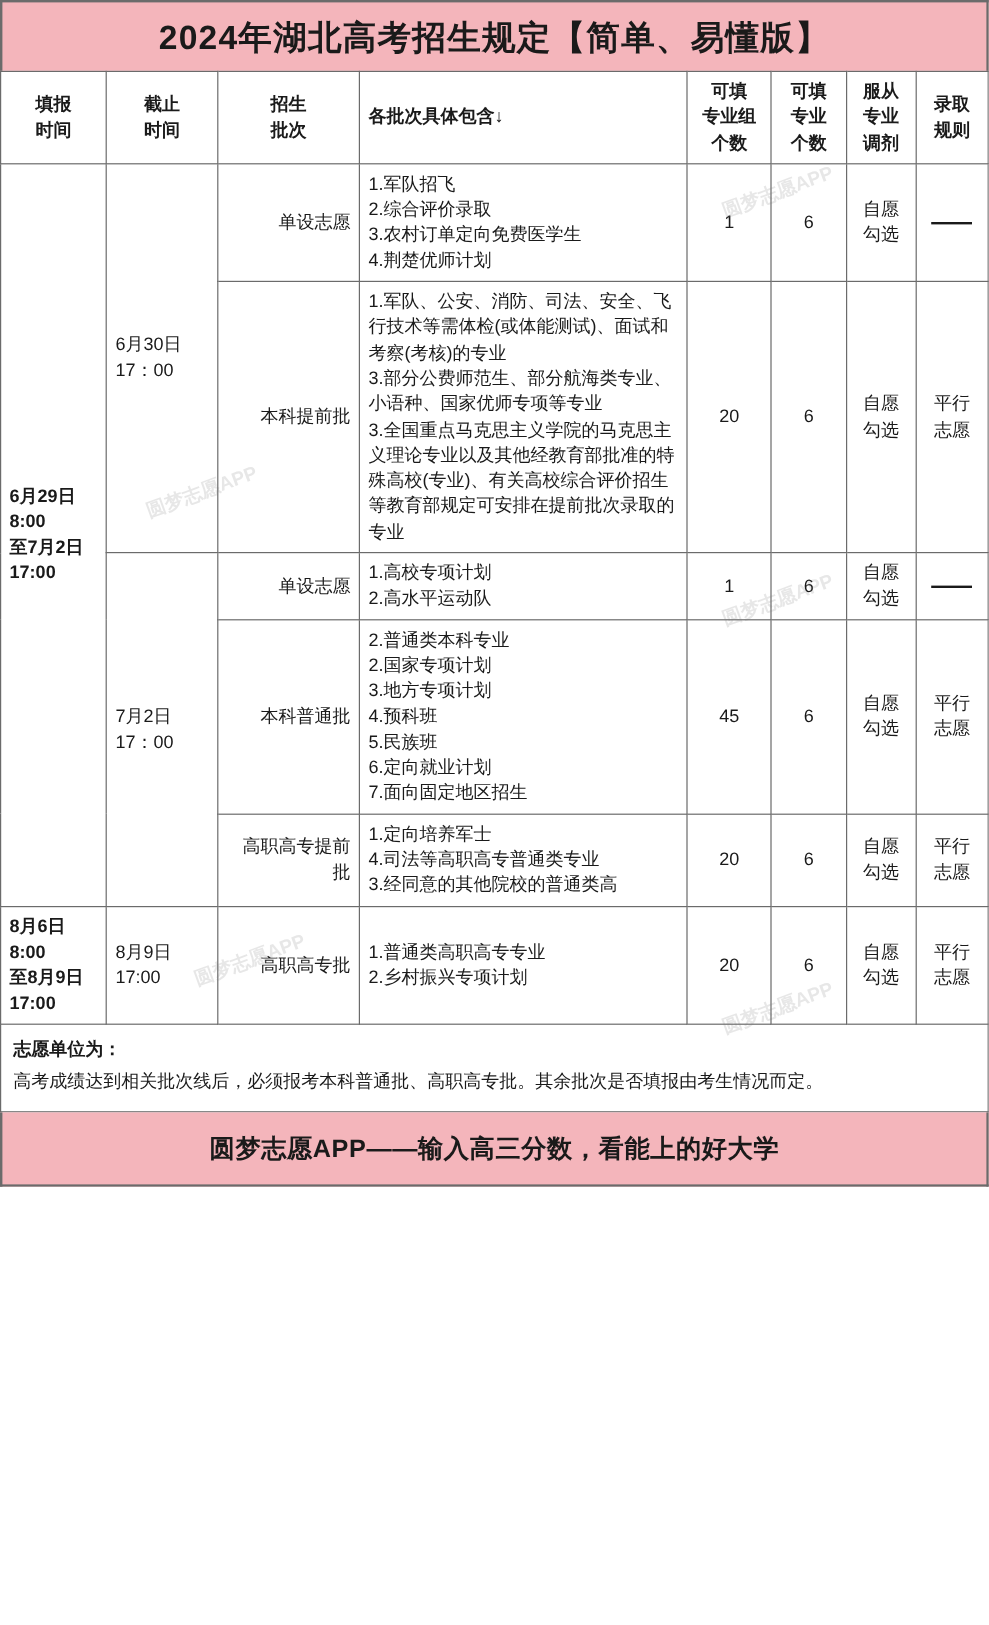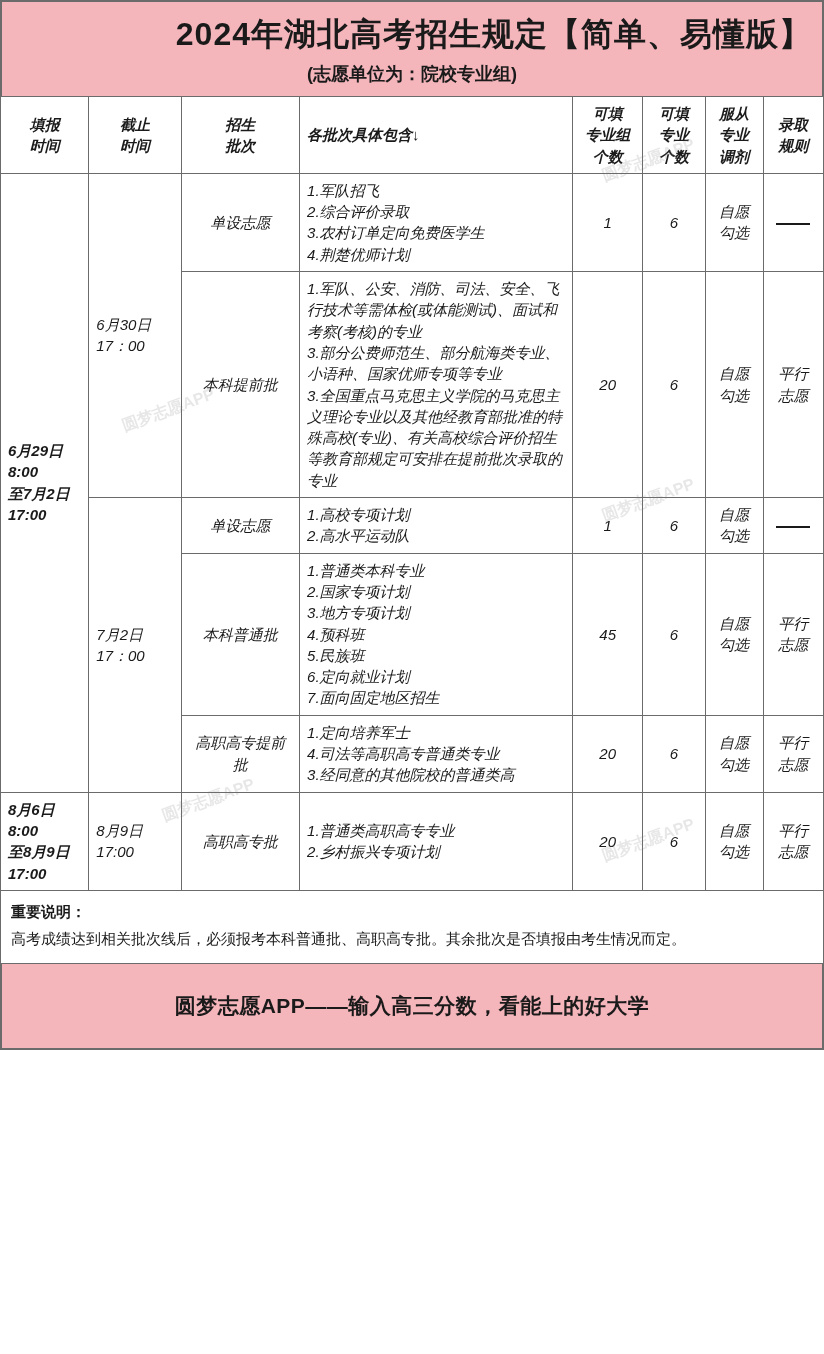"2024年湖北高考招生规定【简单、易懂版】" .title-main { font-size: 32px -> 28px; text-align: right -> none }
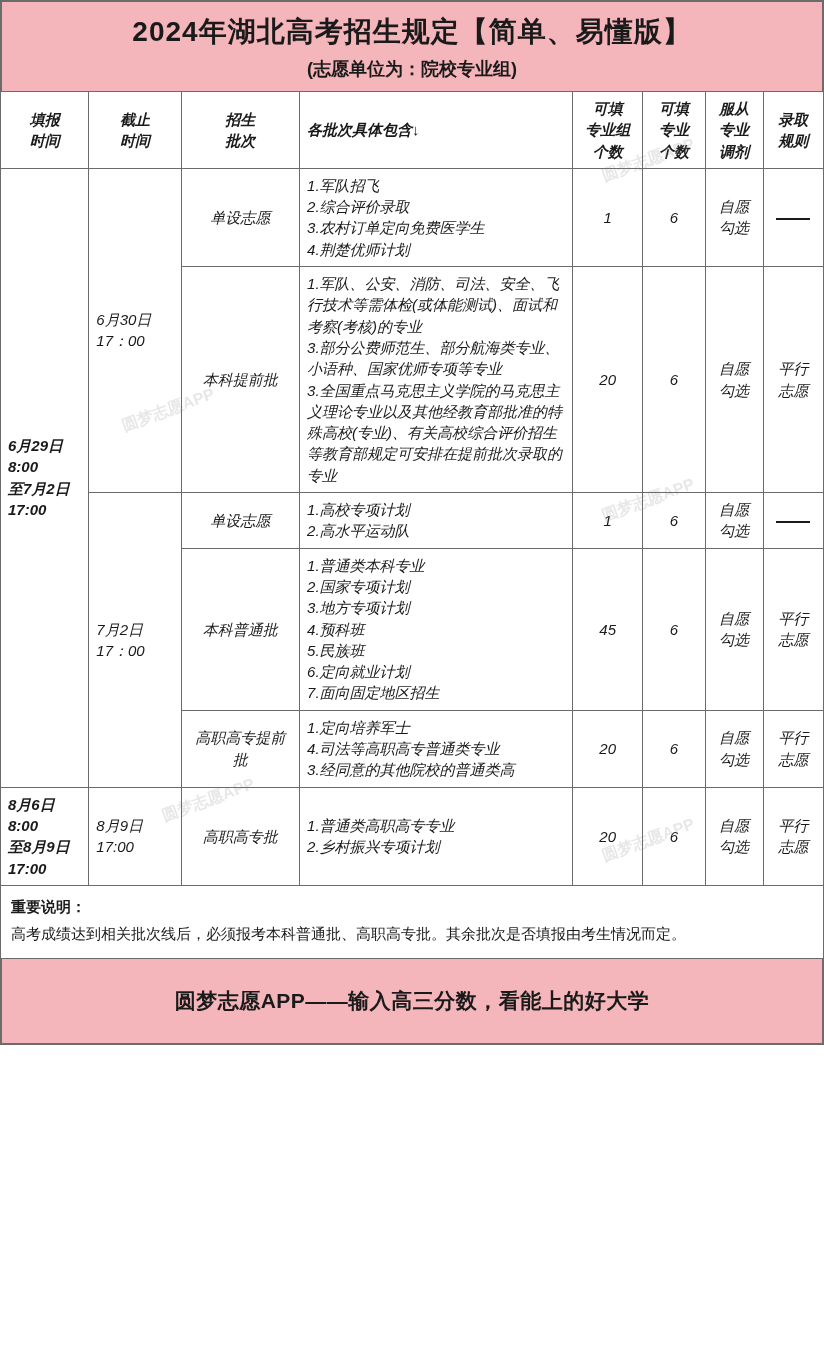"(志愿单位为：院校专业组)" div.title-sub { html: <div>(志愿单位为：院校专业组)</div> -> none }
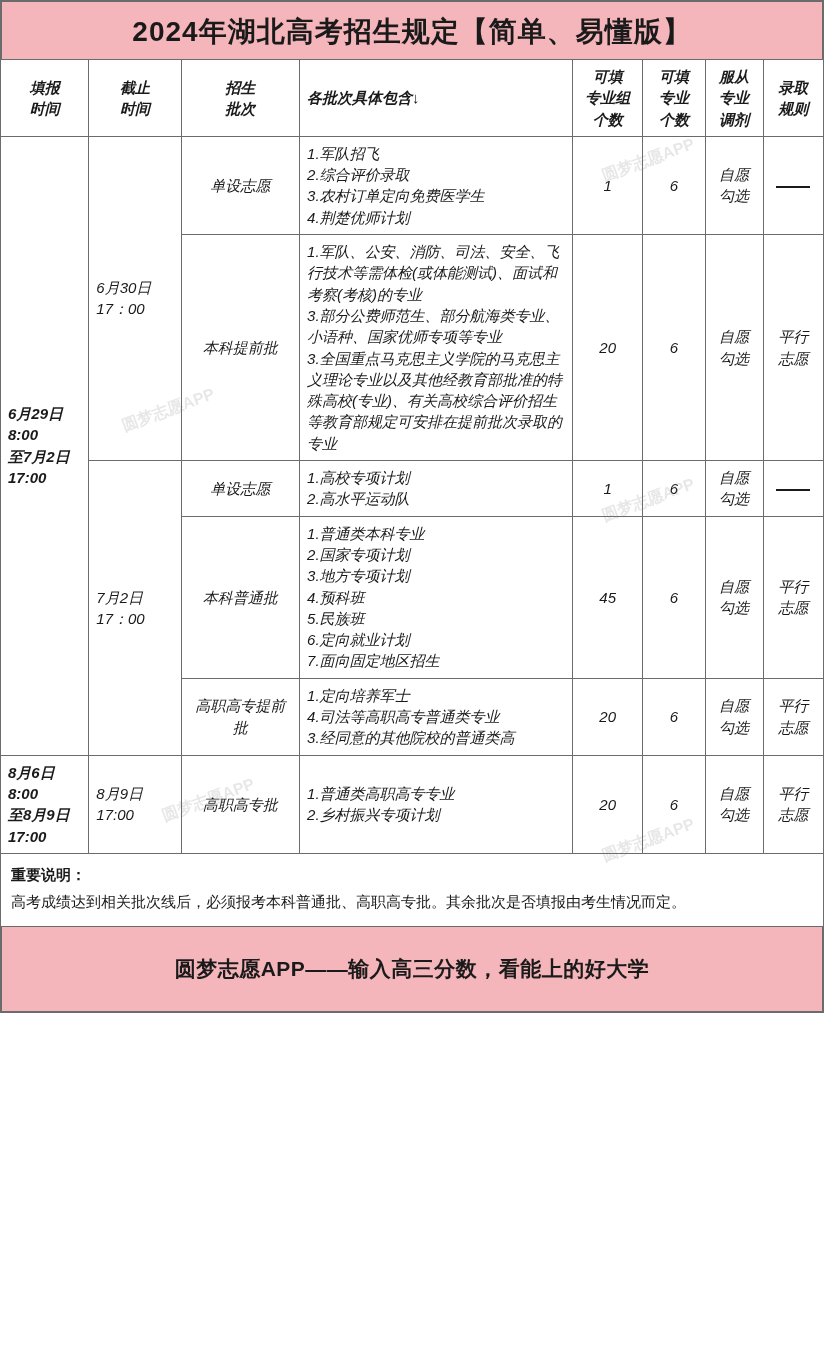"填报" table.main { font-style: italic -> none }
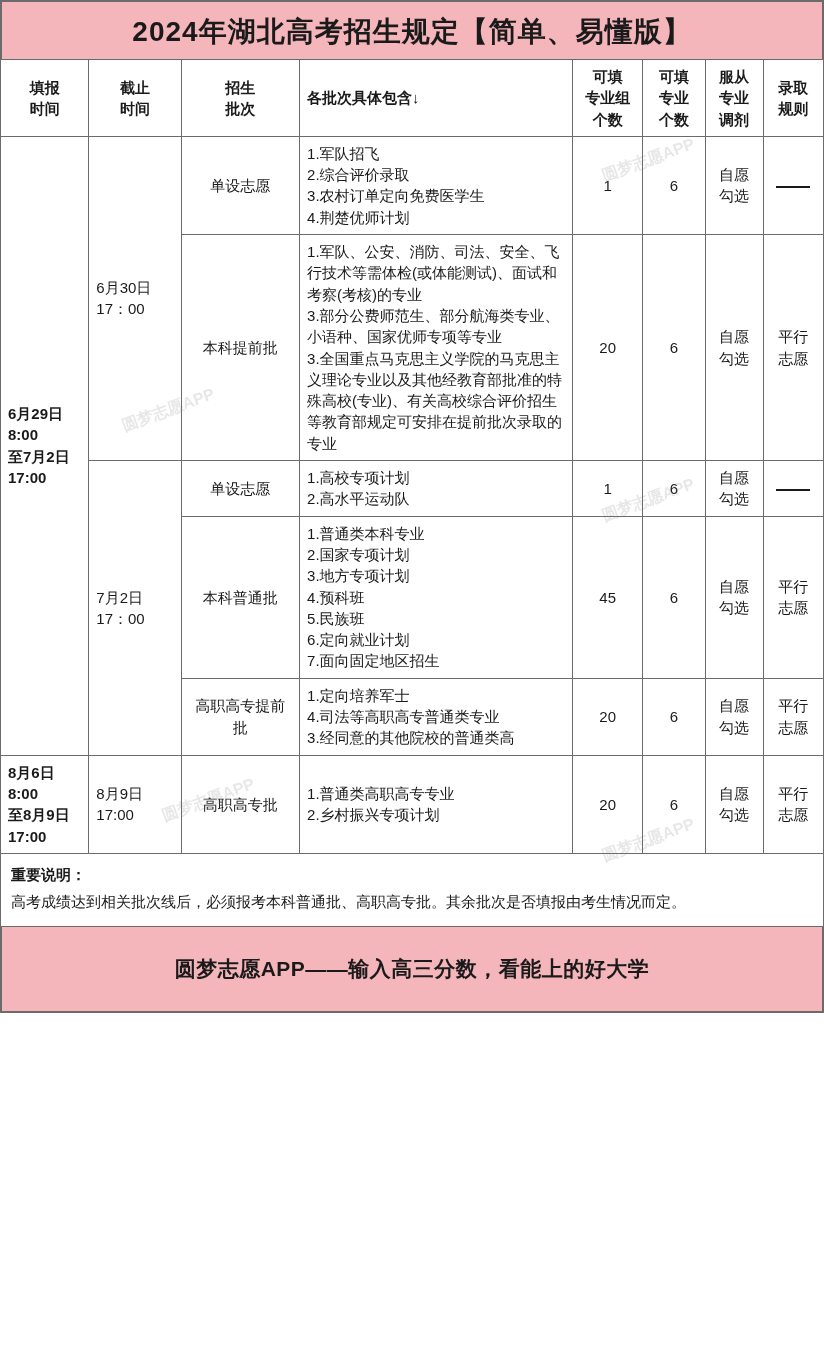"单设志愿" .c-batch { text-align: center -> right }
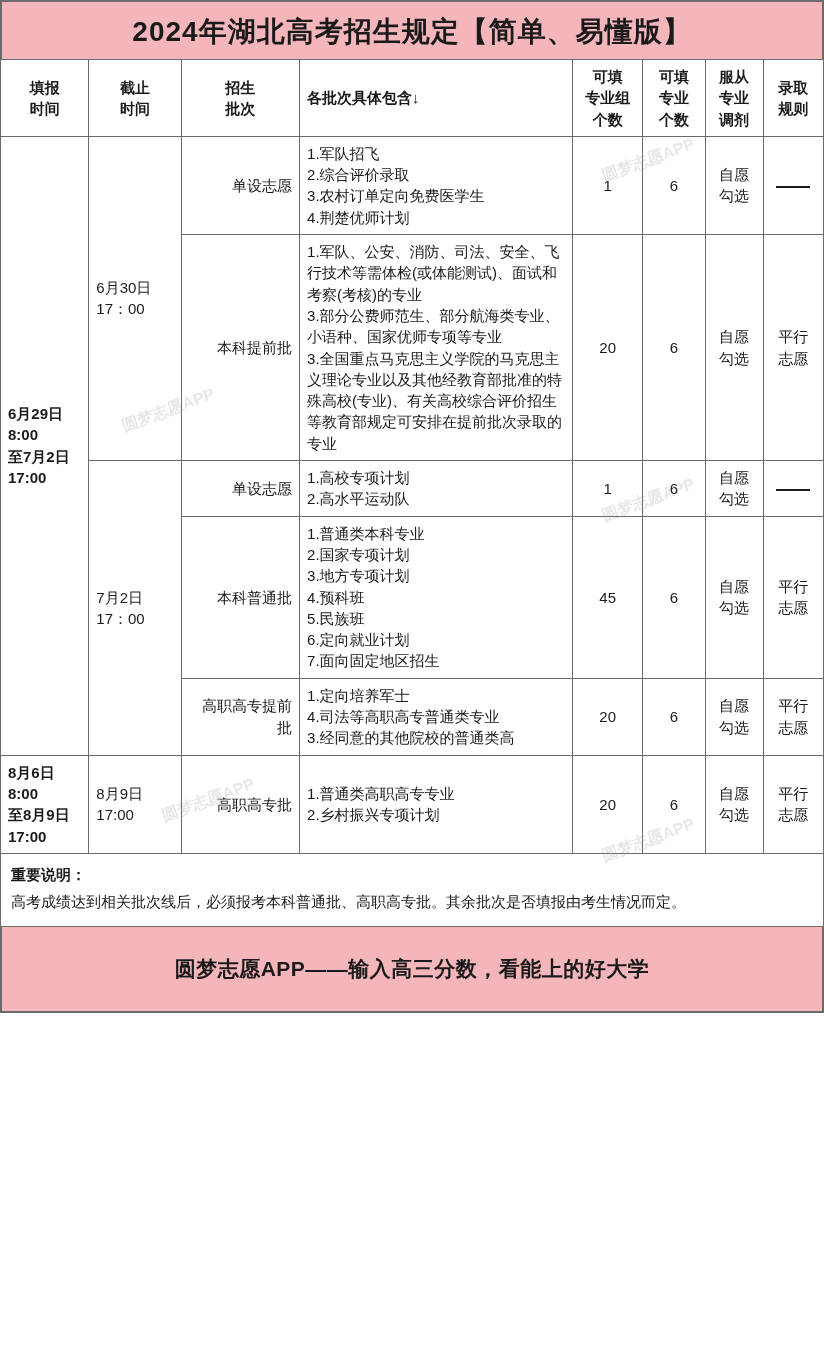"1.普通类本科专业" span.detail-line { text: 1 -> 2 }
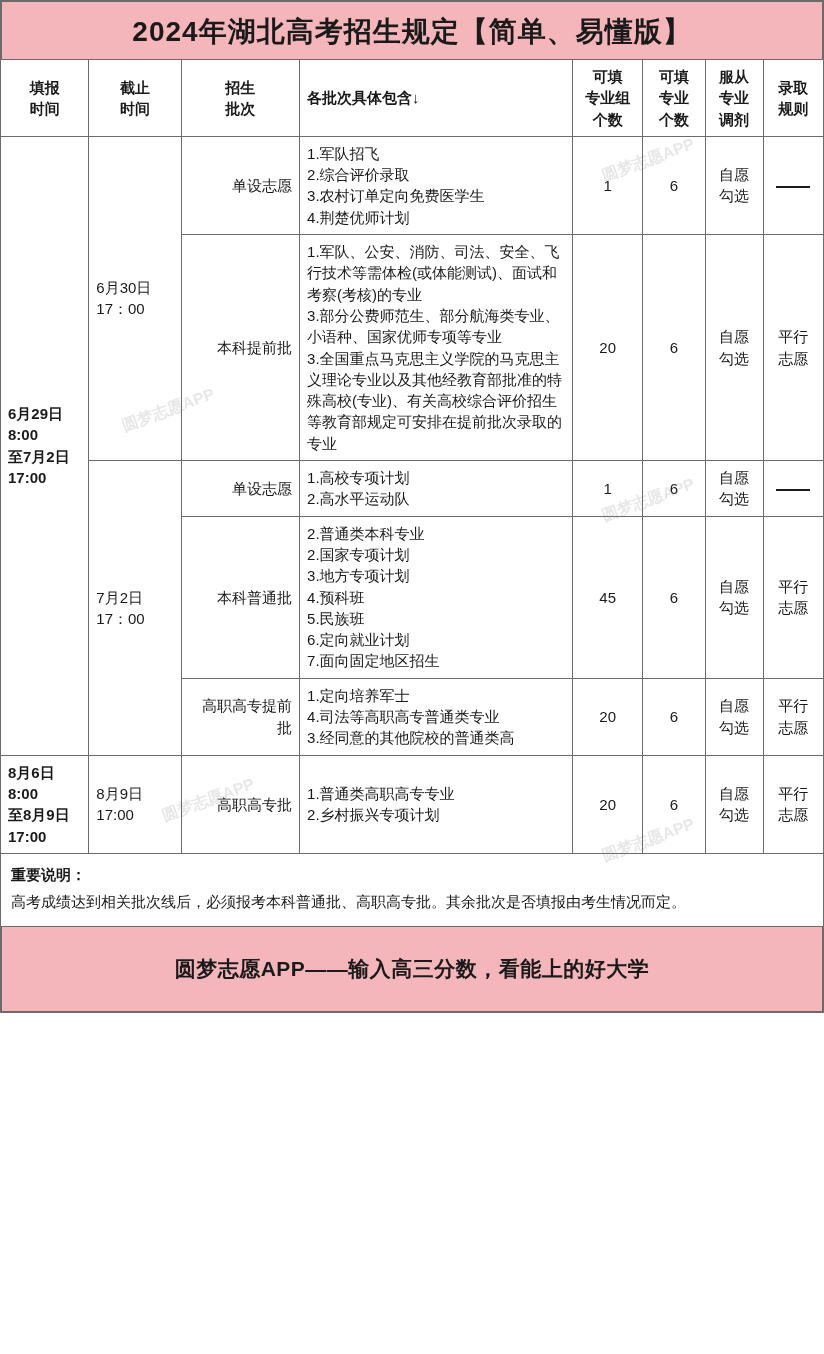"重要说明：" div.note-title { text: 重要说明 -> 志愿单位为 }
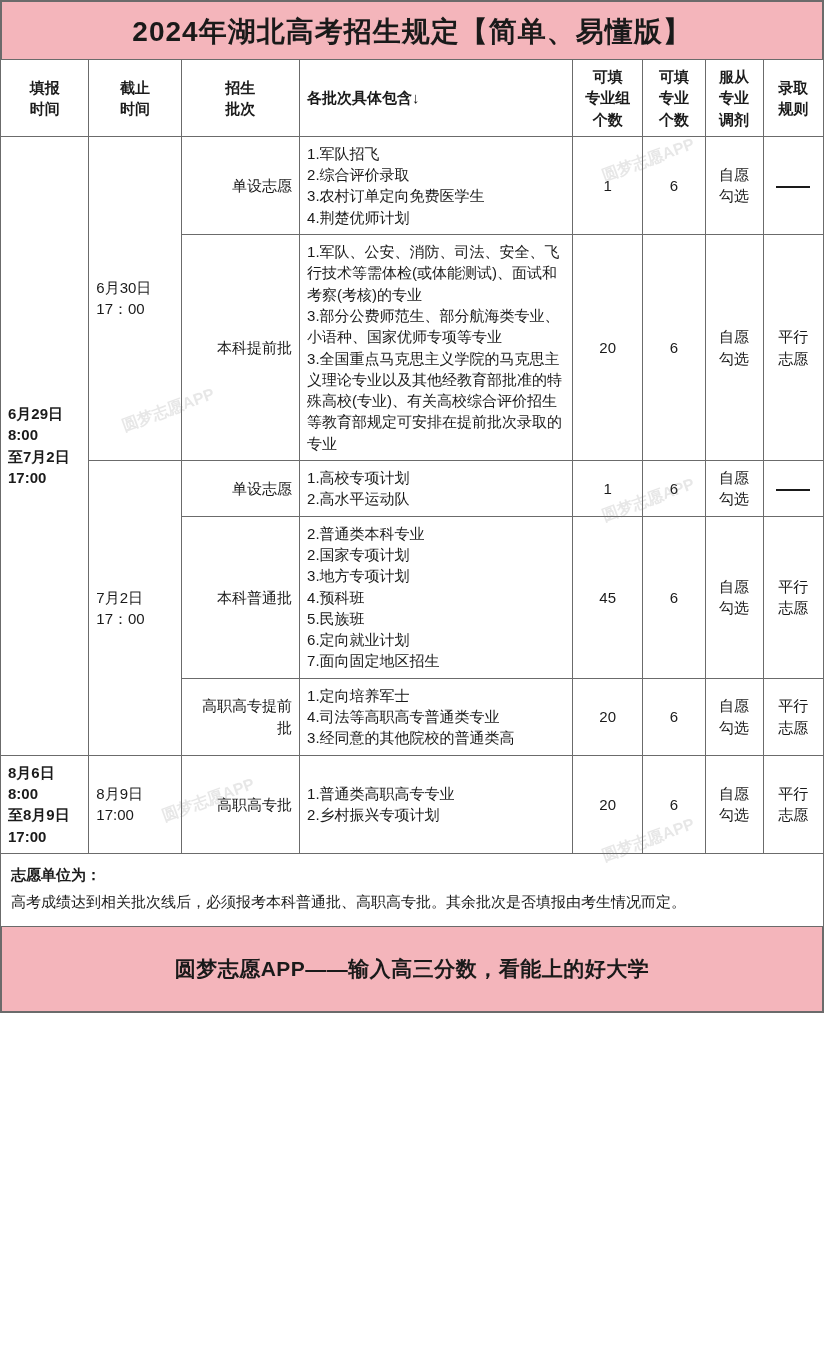"圆梦志愿APP——输入高三分数，看能上的好大学" .footer-band { padding: 28px 8px -> 16px 8px }
